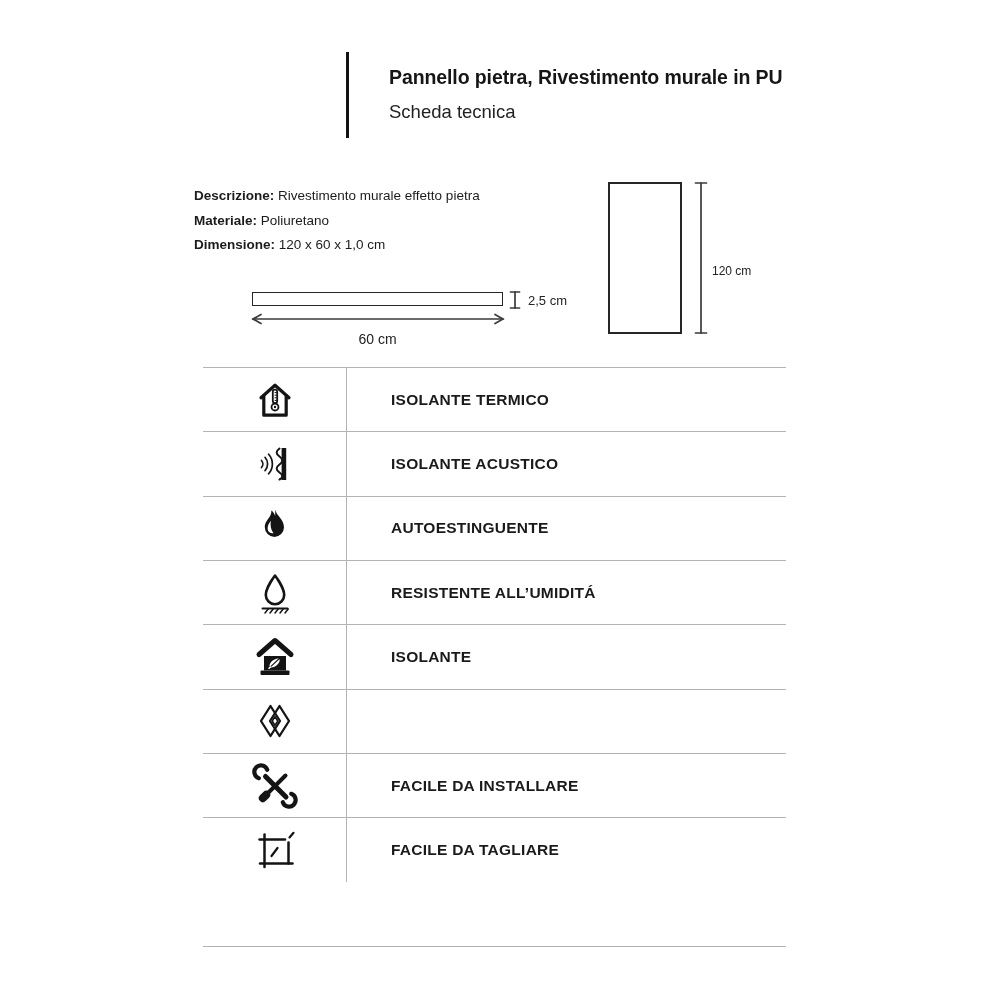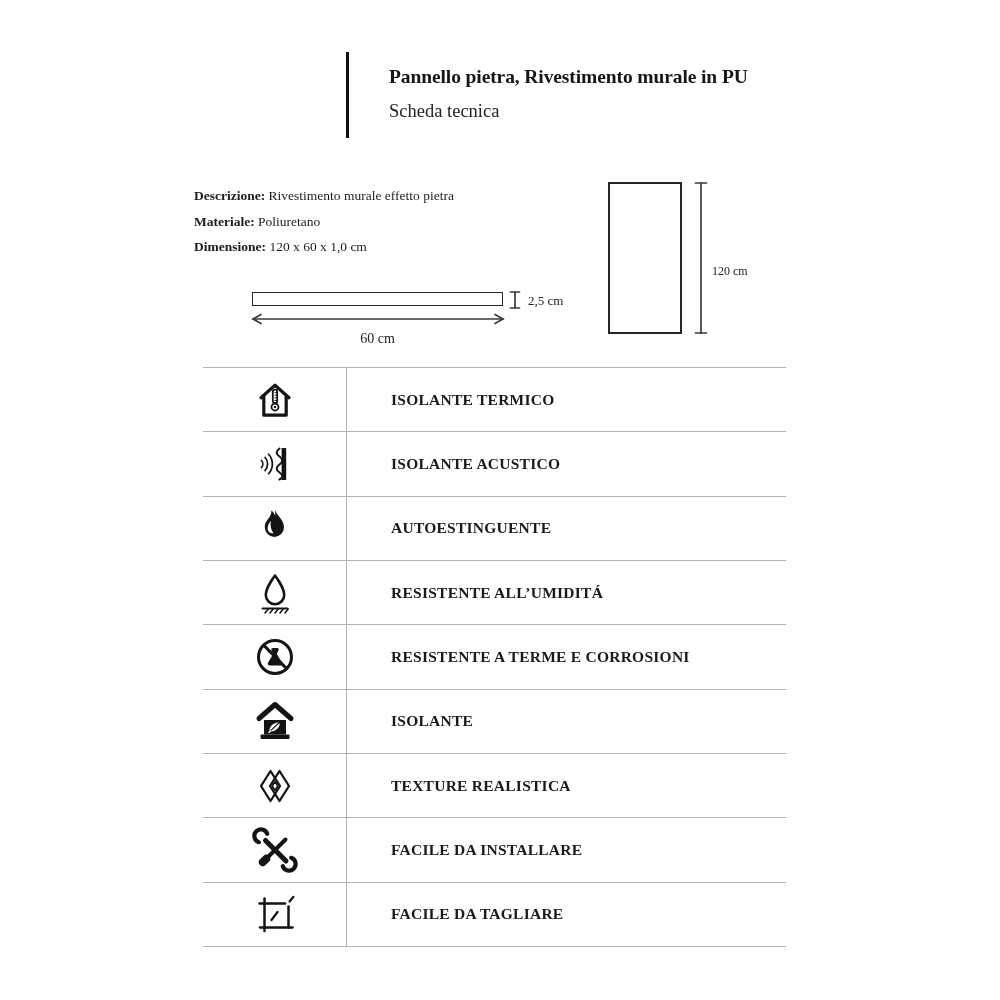"Pannello pietra, Rivestimento murale in" .page { font-family: Liberation Serif, serif -> none }
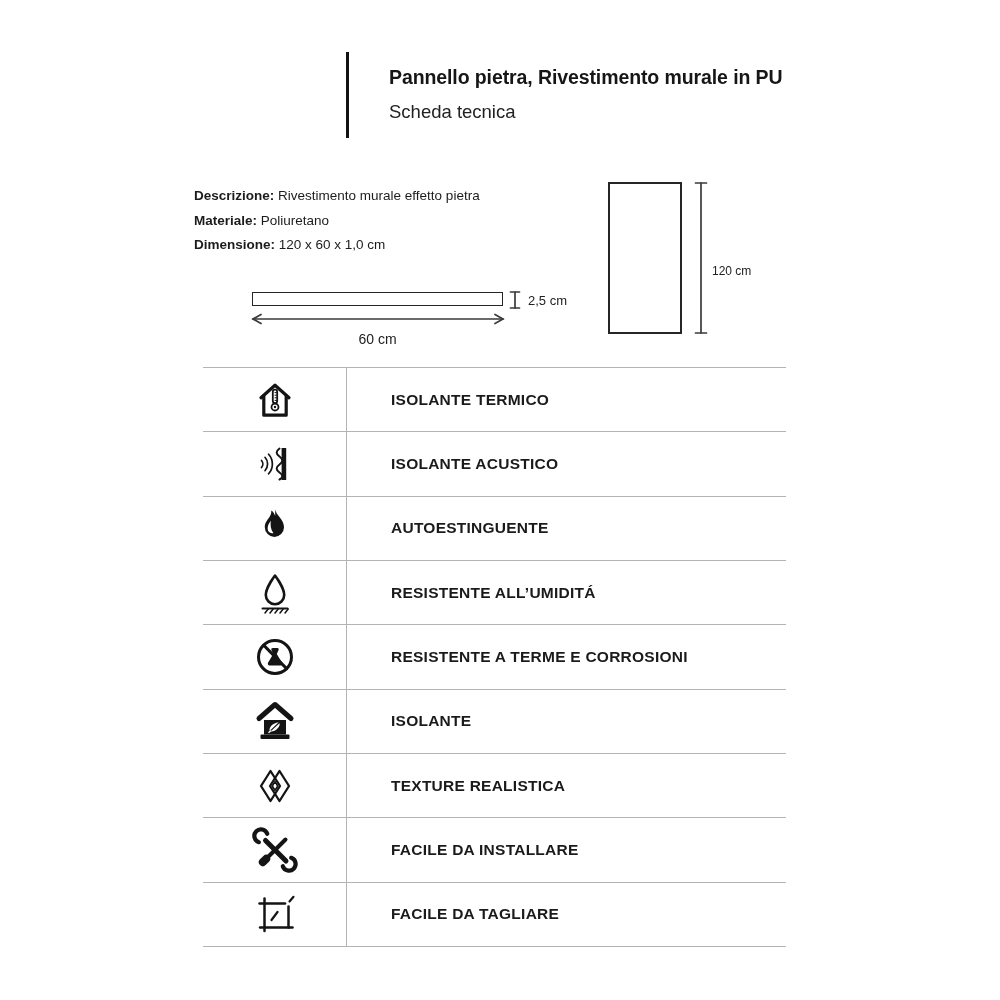"RESISTENTE A TERME E CORROSIONI" div.feature-row { html: <div> <div> <svg> <circle></circle> <path></path> <line></line> </svg> </div> <div>RESISTENTE A TERME E CORROSIONI</div> </div> -> none }
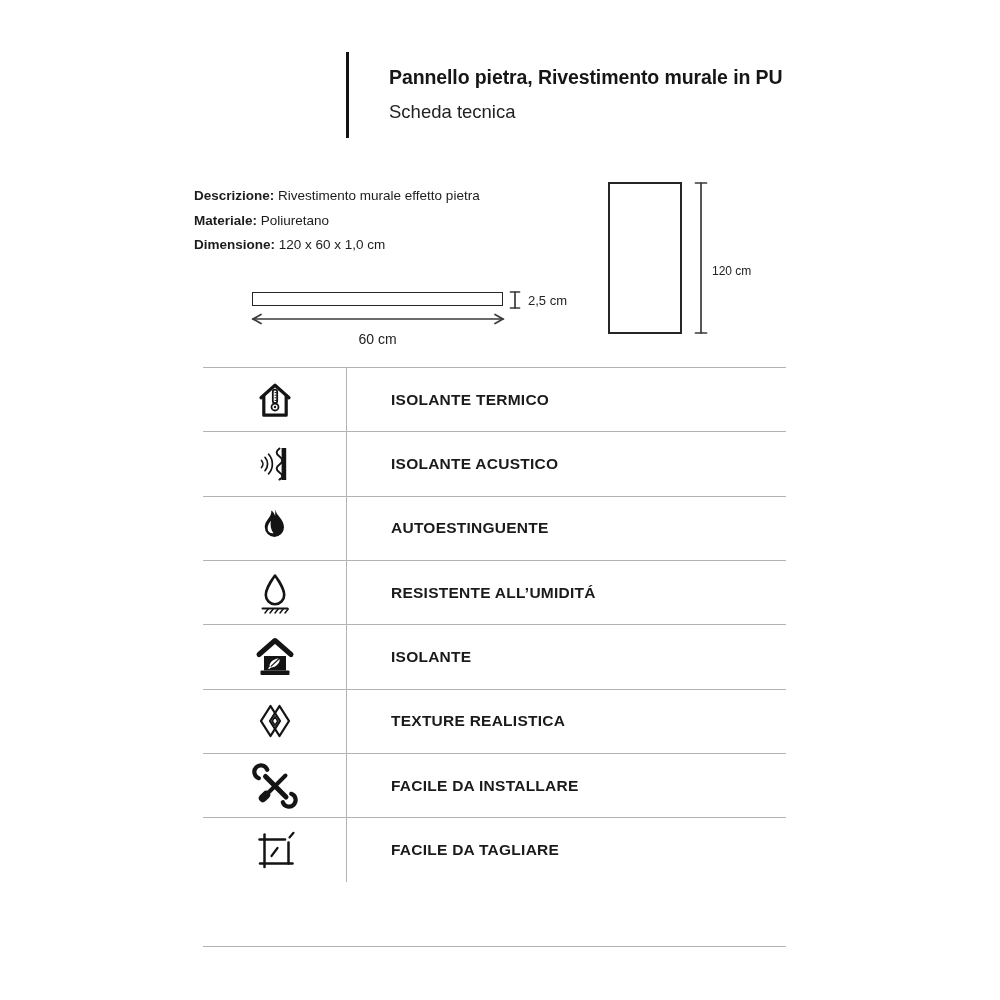"TEXTURE REALISTICA" div.feature-label-cell { html: <div>TEXTURE REALISTICA</div> -> none }
